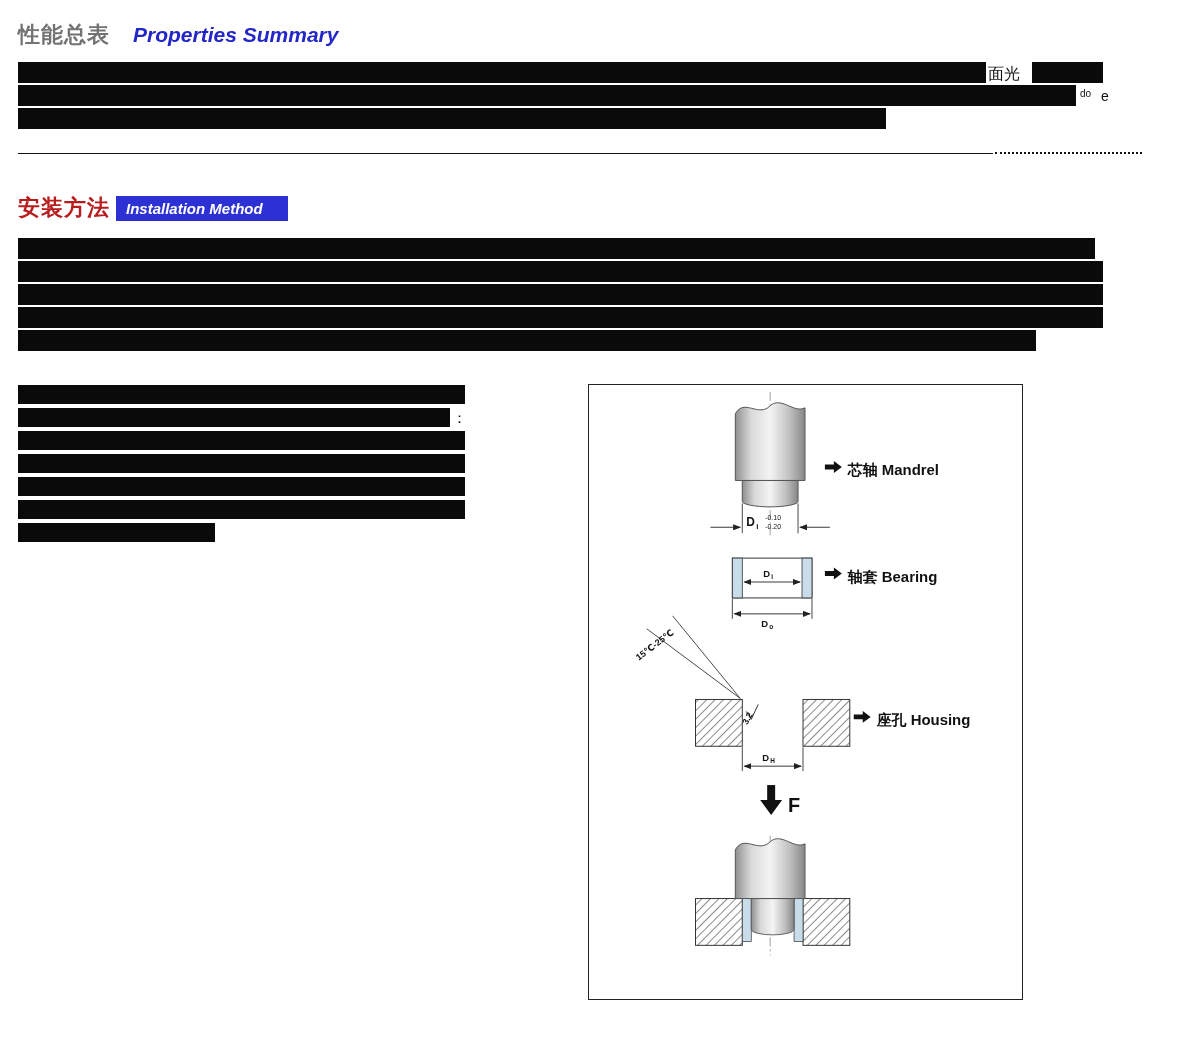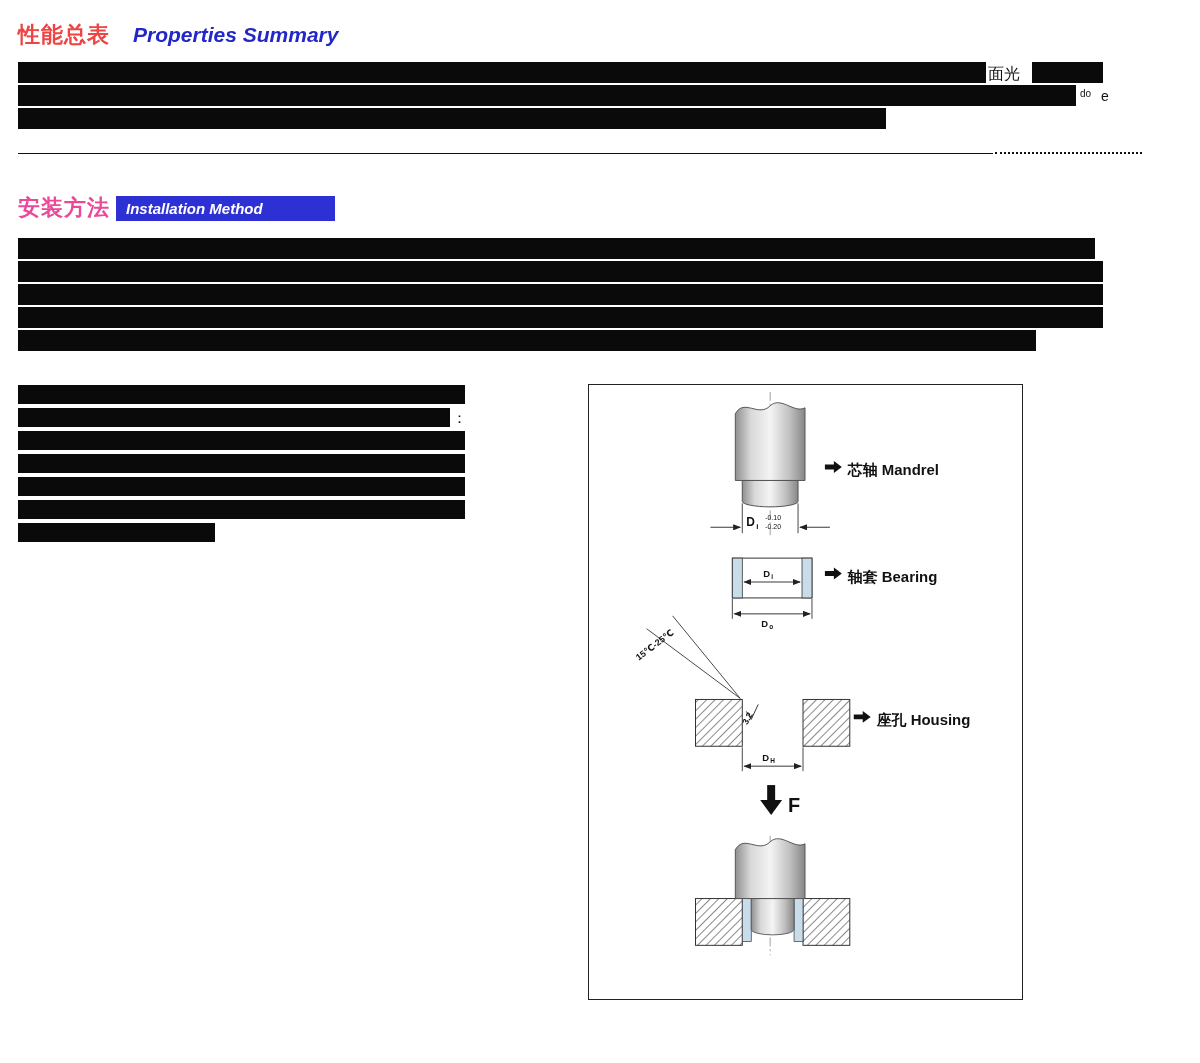"性能总表" .h1 .zh { color: #ef4444 -> #737373 }
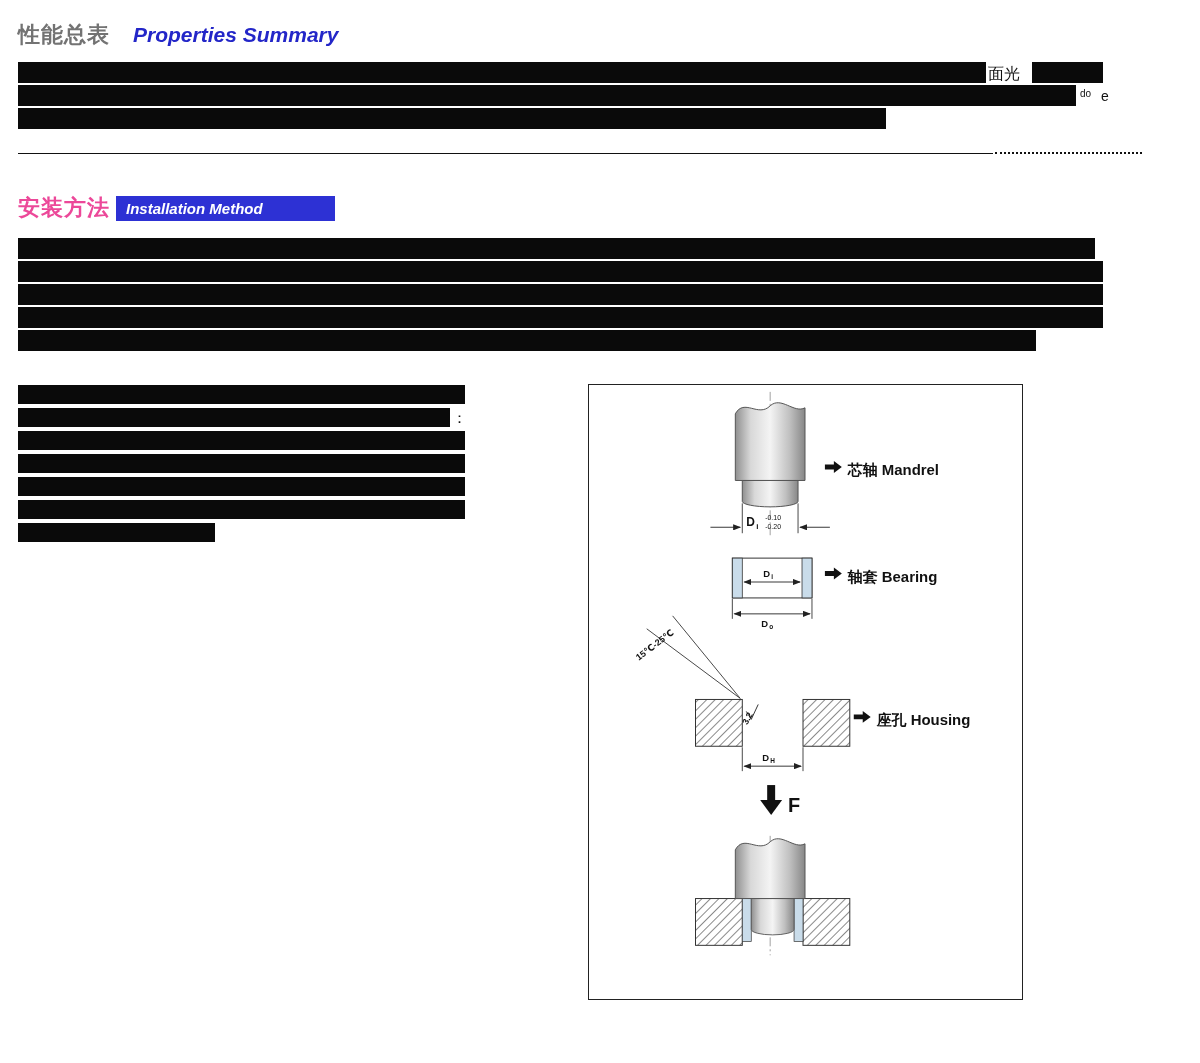"安装方法" .h2 .zh { color: #ec4899 -> #b91c1c }
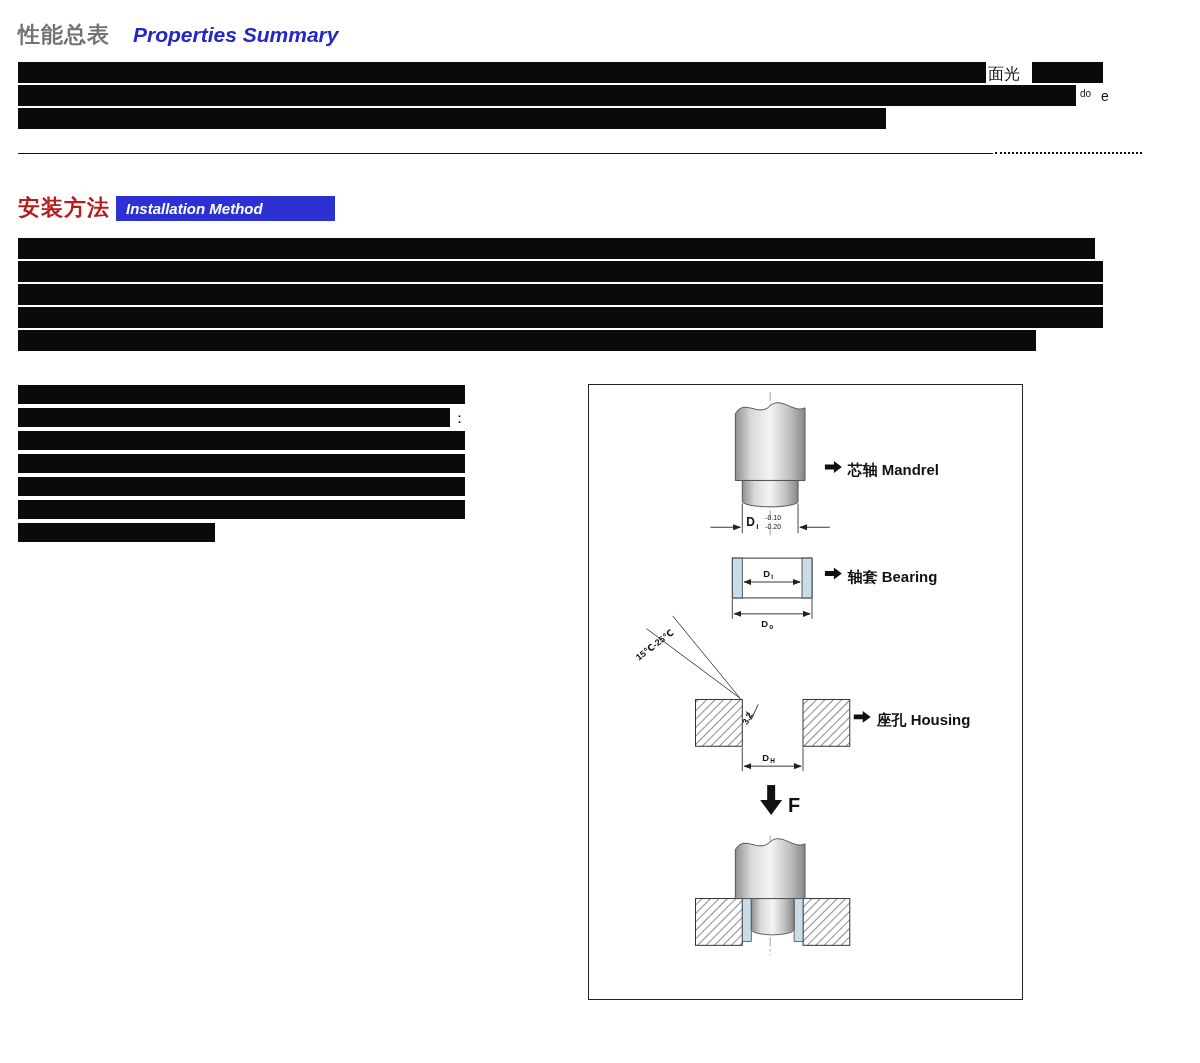"Installation Method" .h2 .en-box { width: 219px -> 172px }
